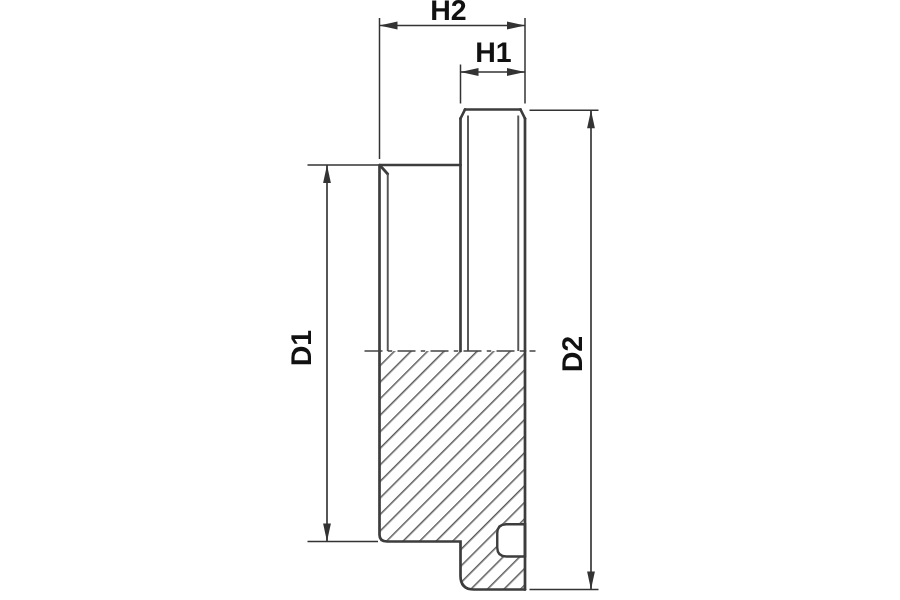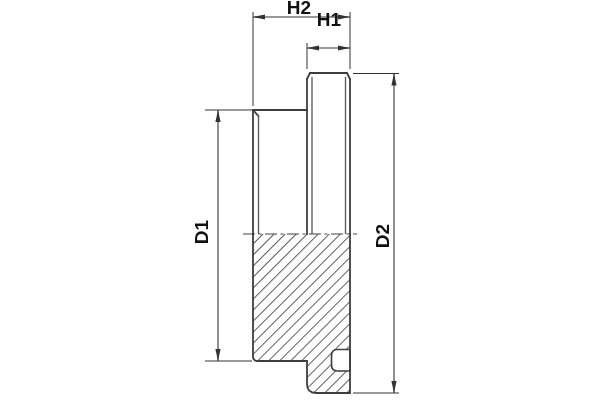"H1" div.dim-label { top: 12px -> 28px }
